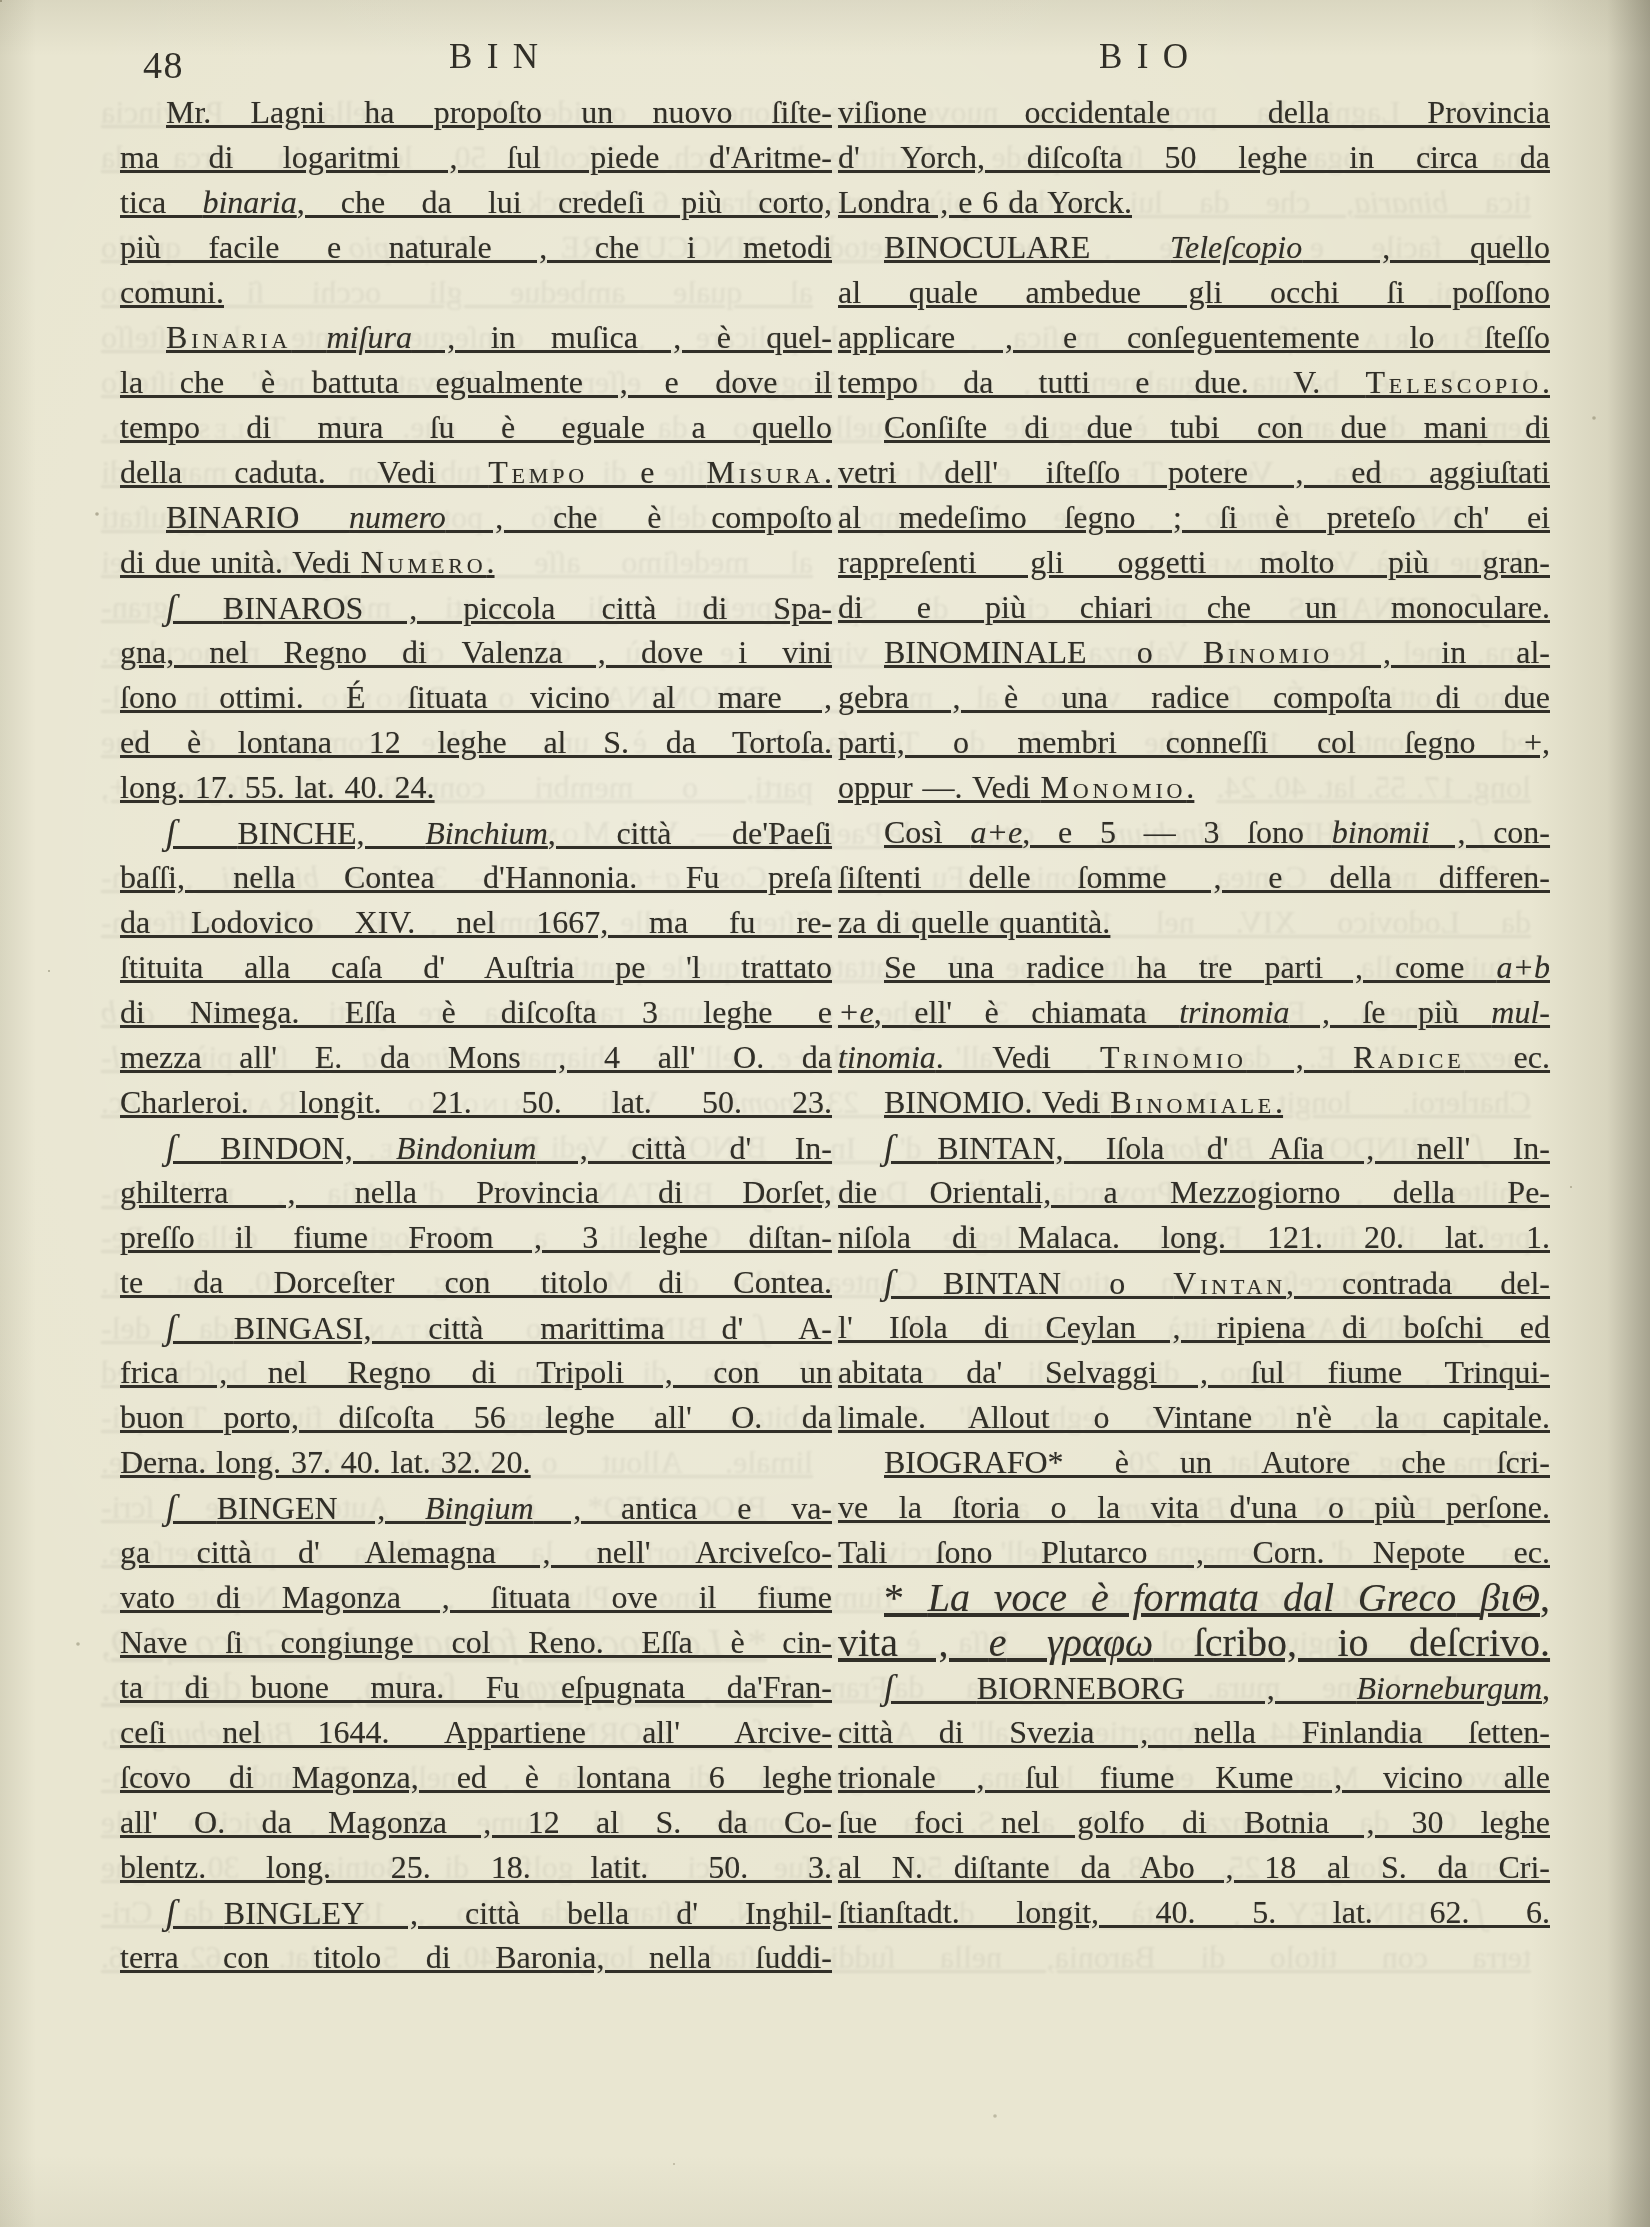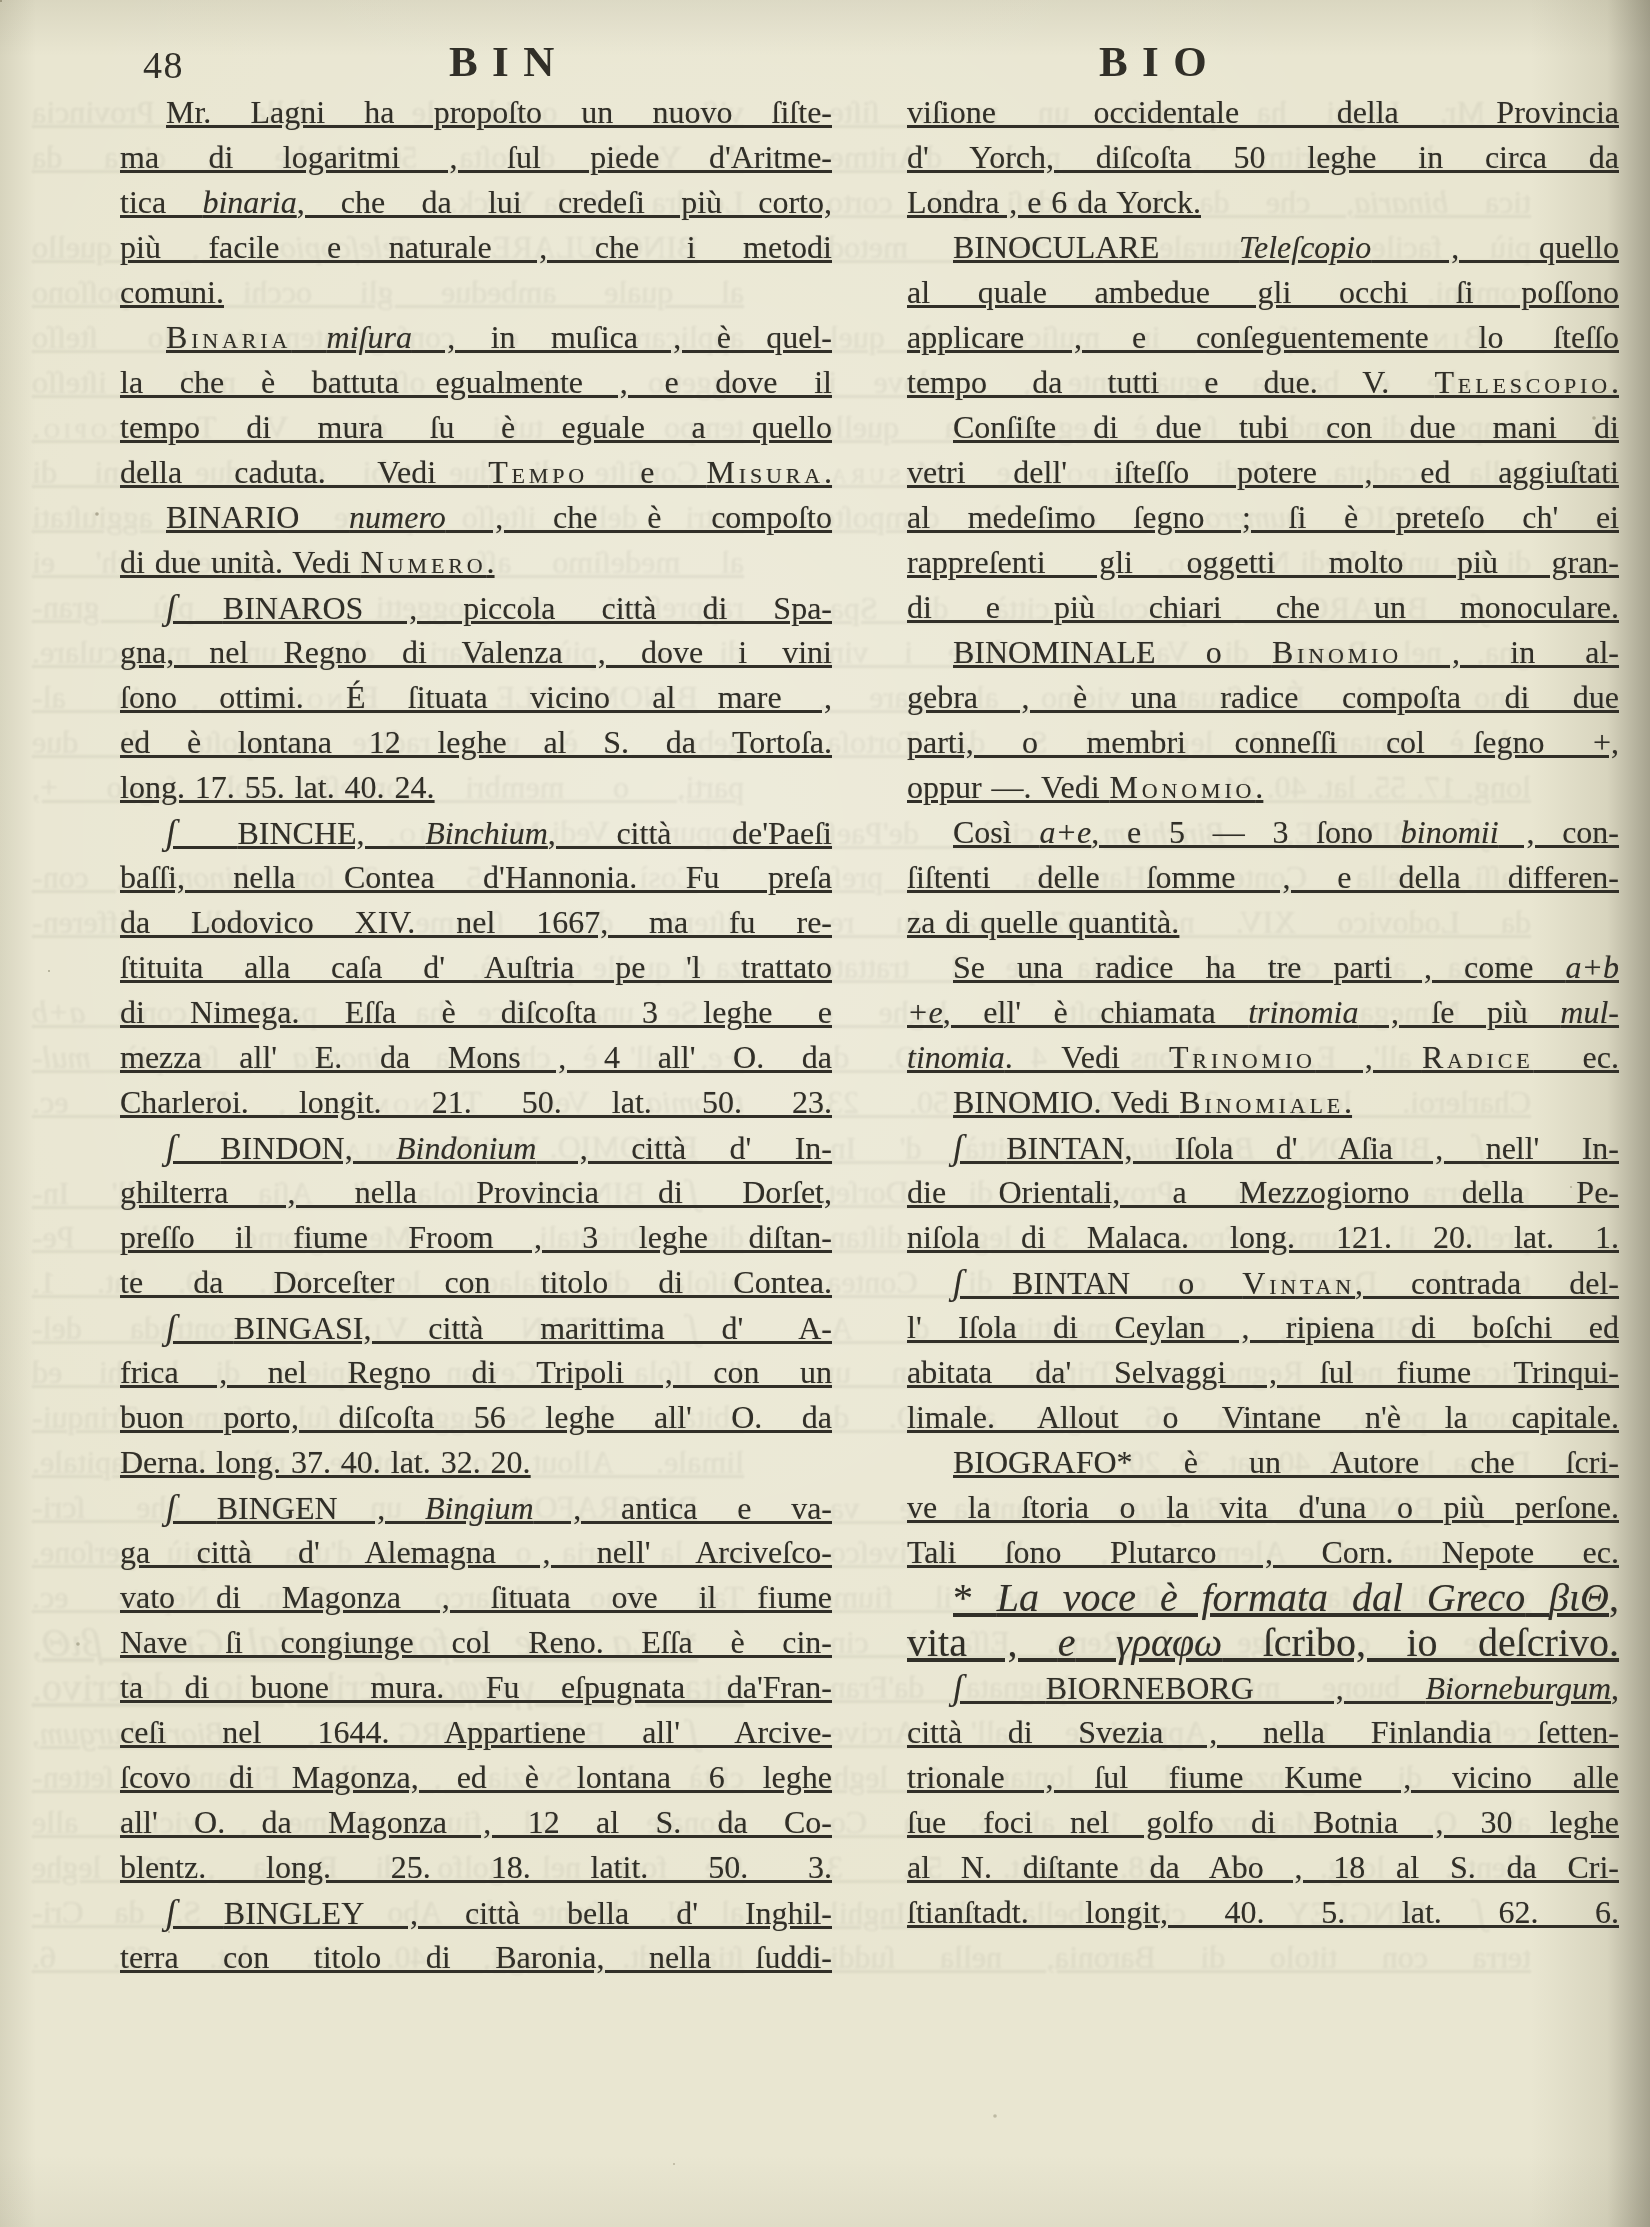"BIN" .hdr { font-size: 43px -> 35px; font-weight: 700 -> 400 }
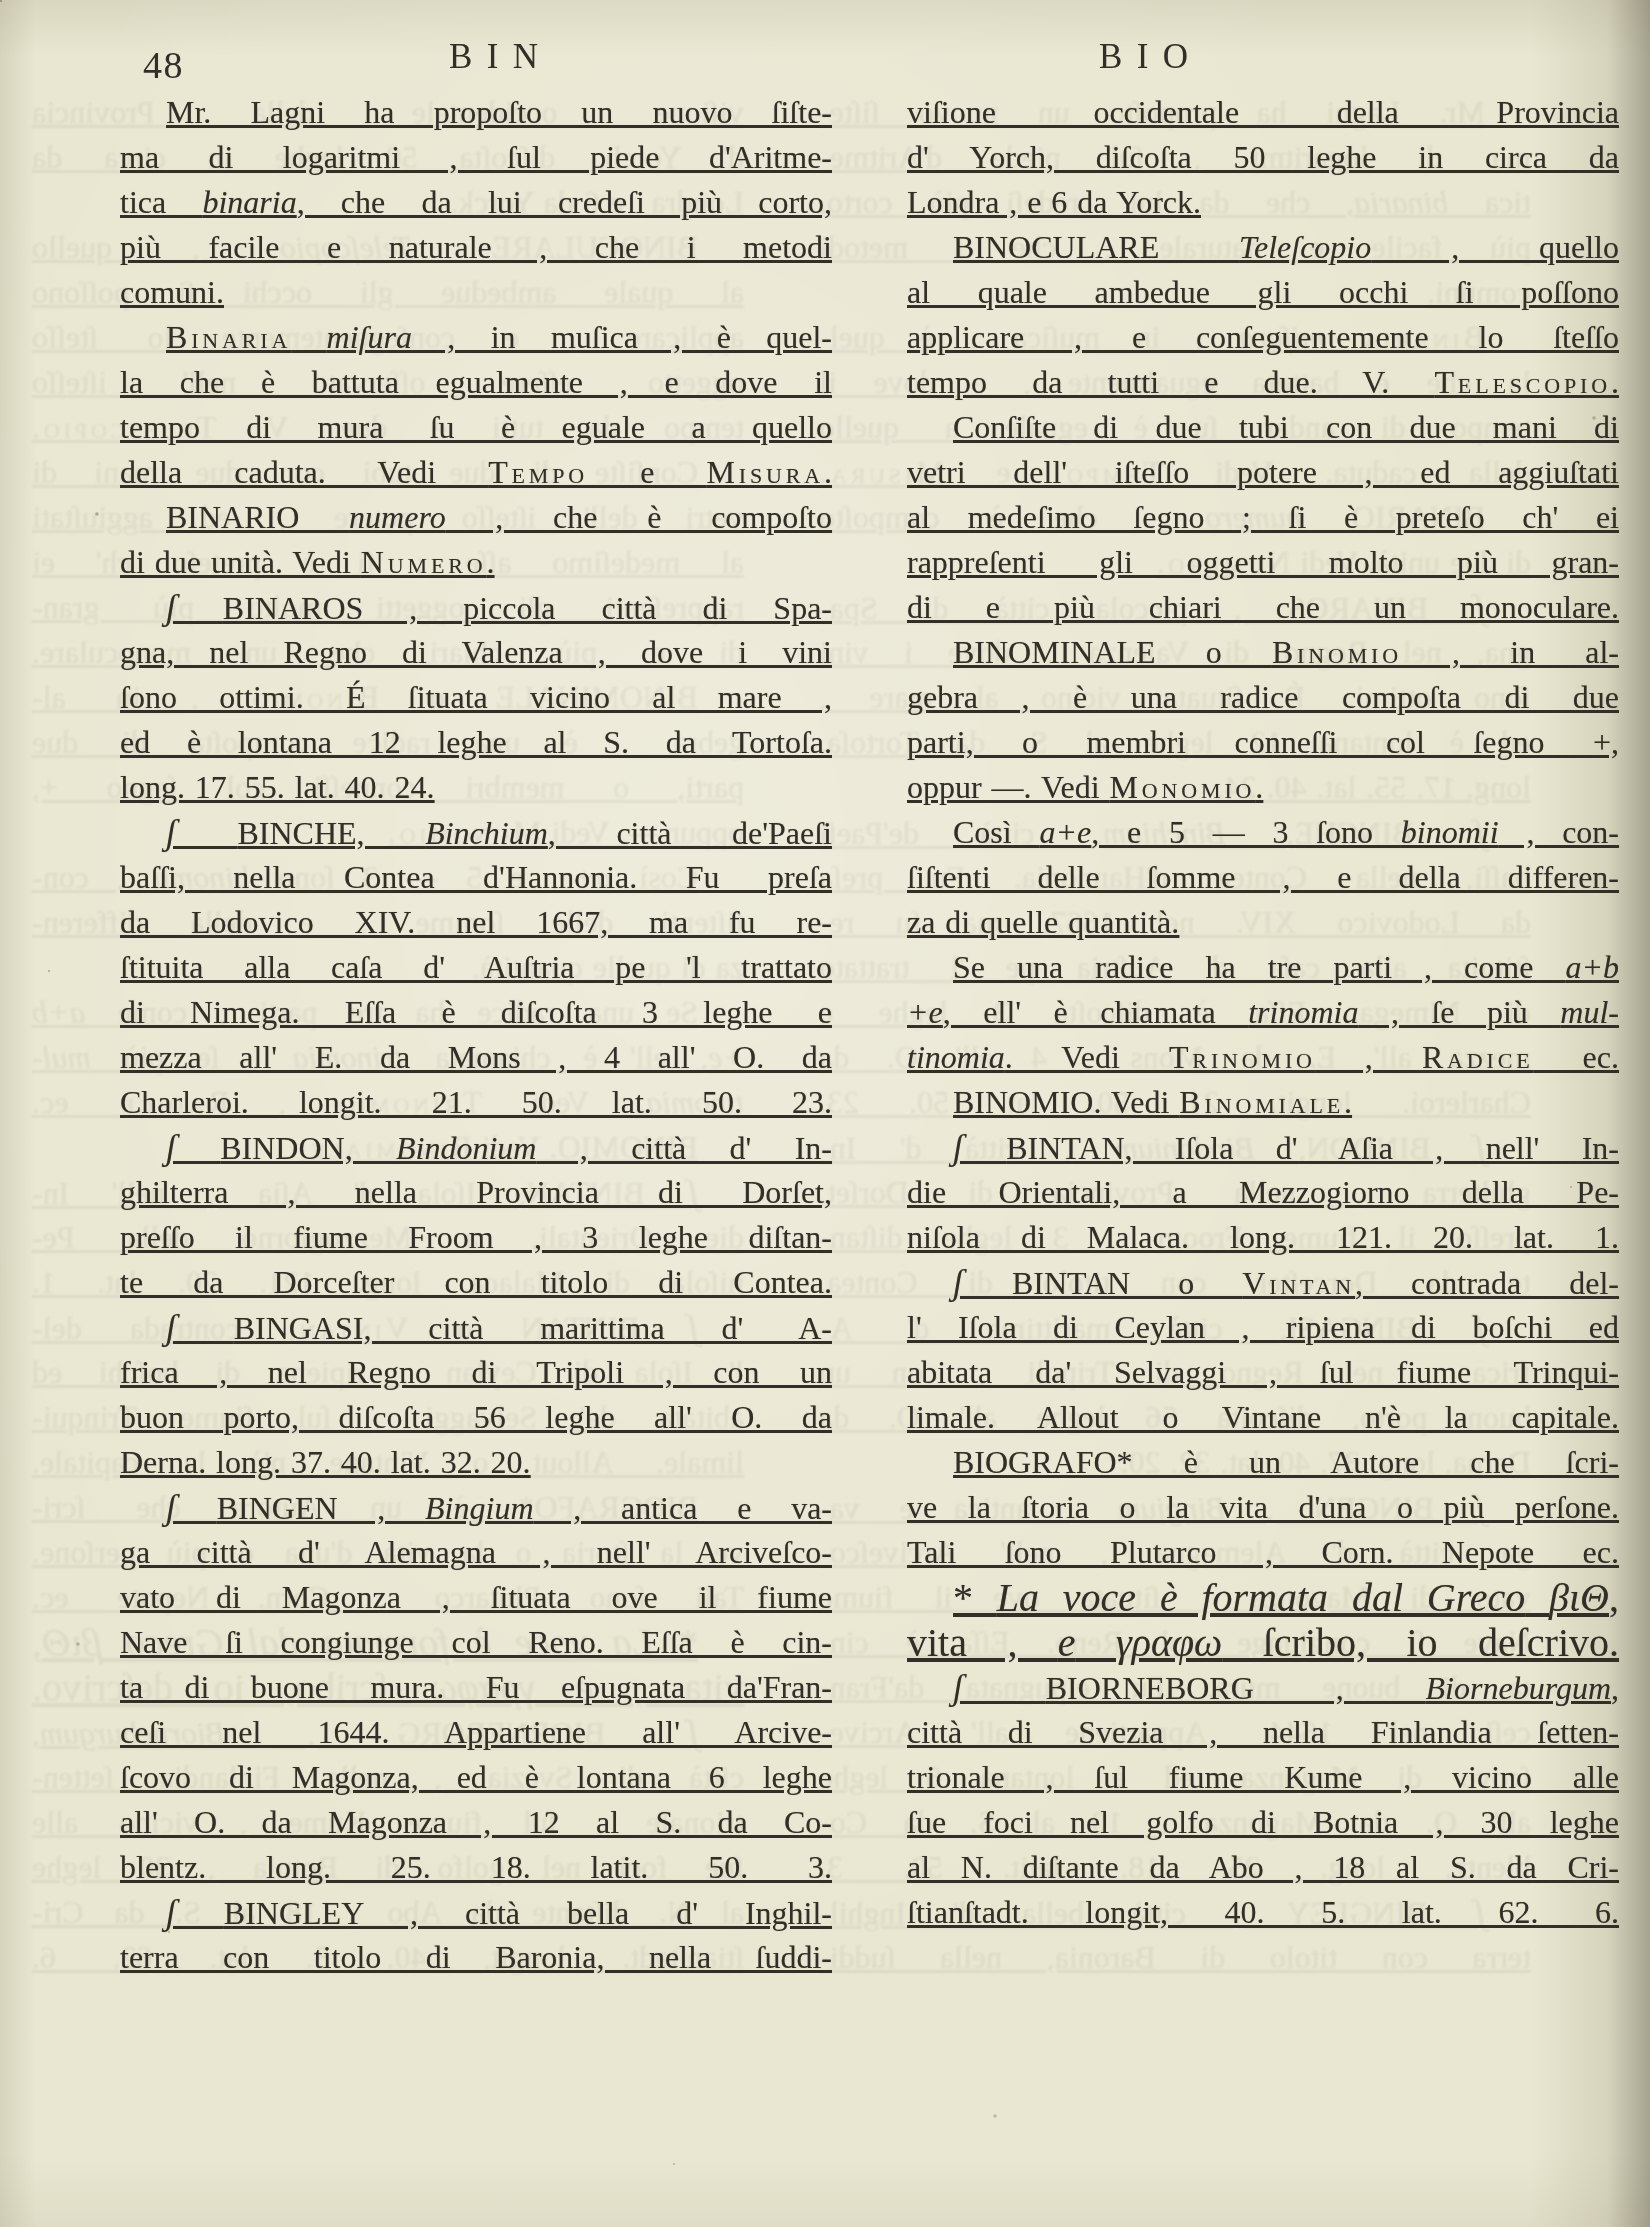"viſione occidentale della Provincia" .col.right { left: 907px -> 838px }
